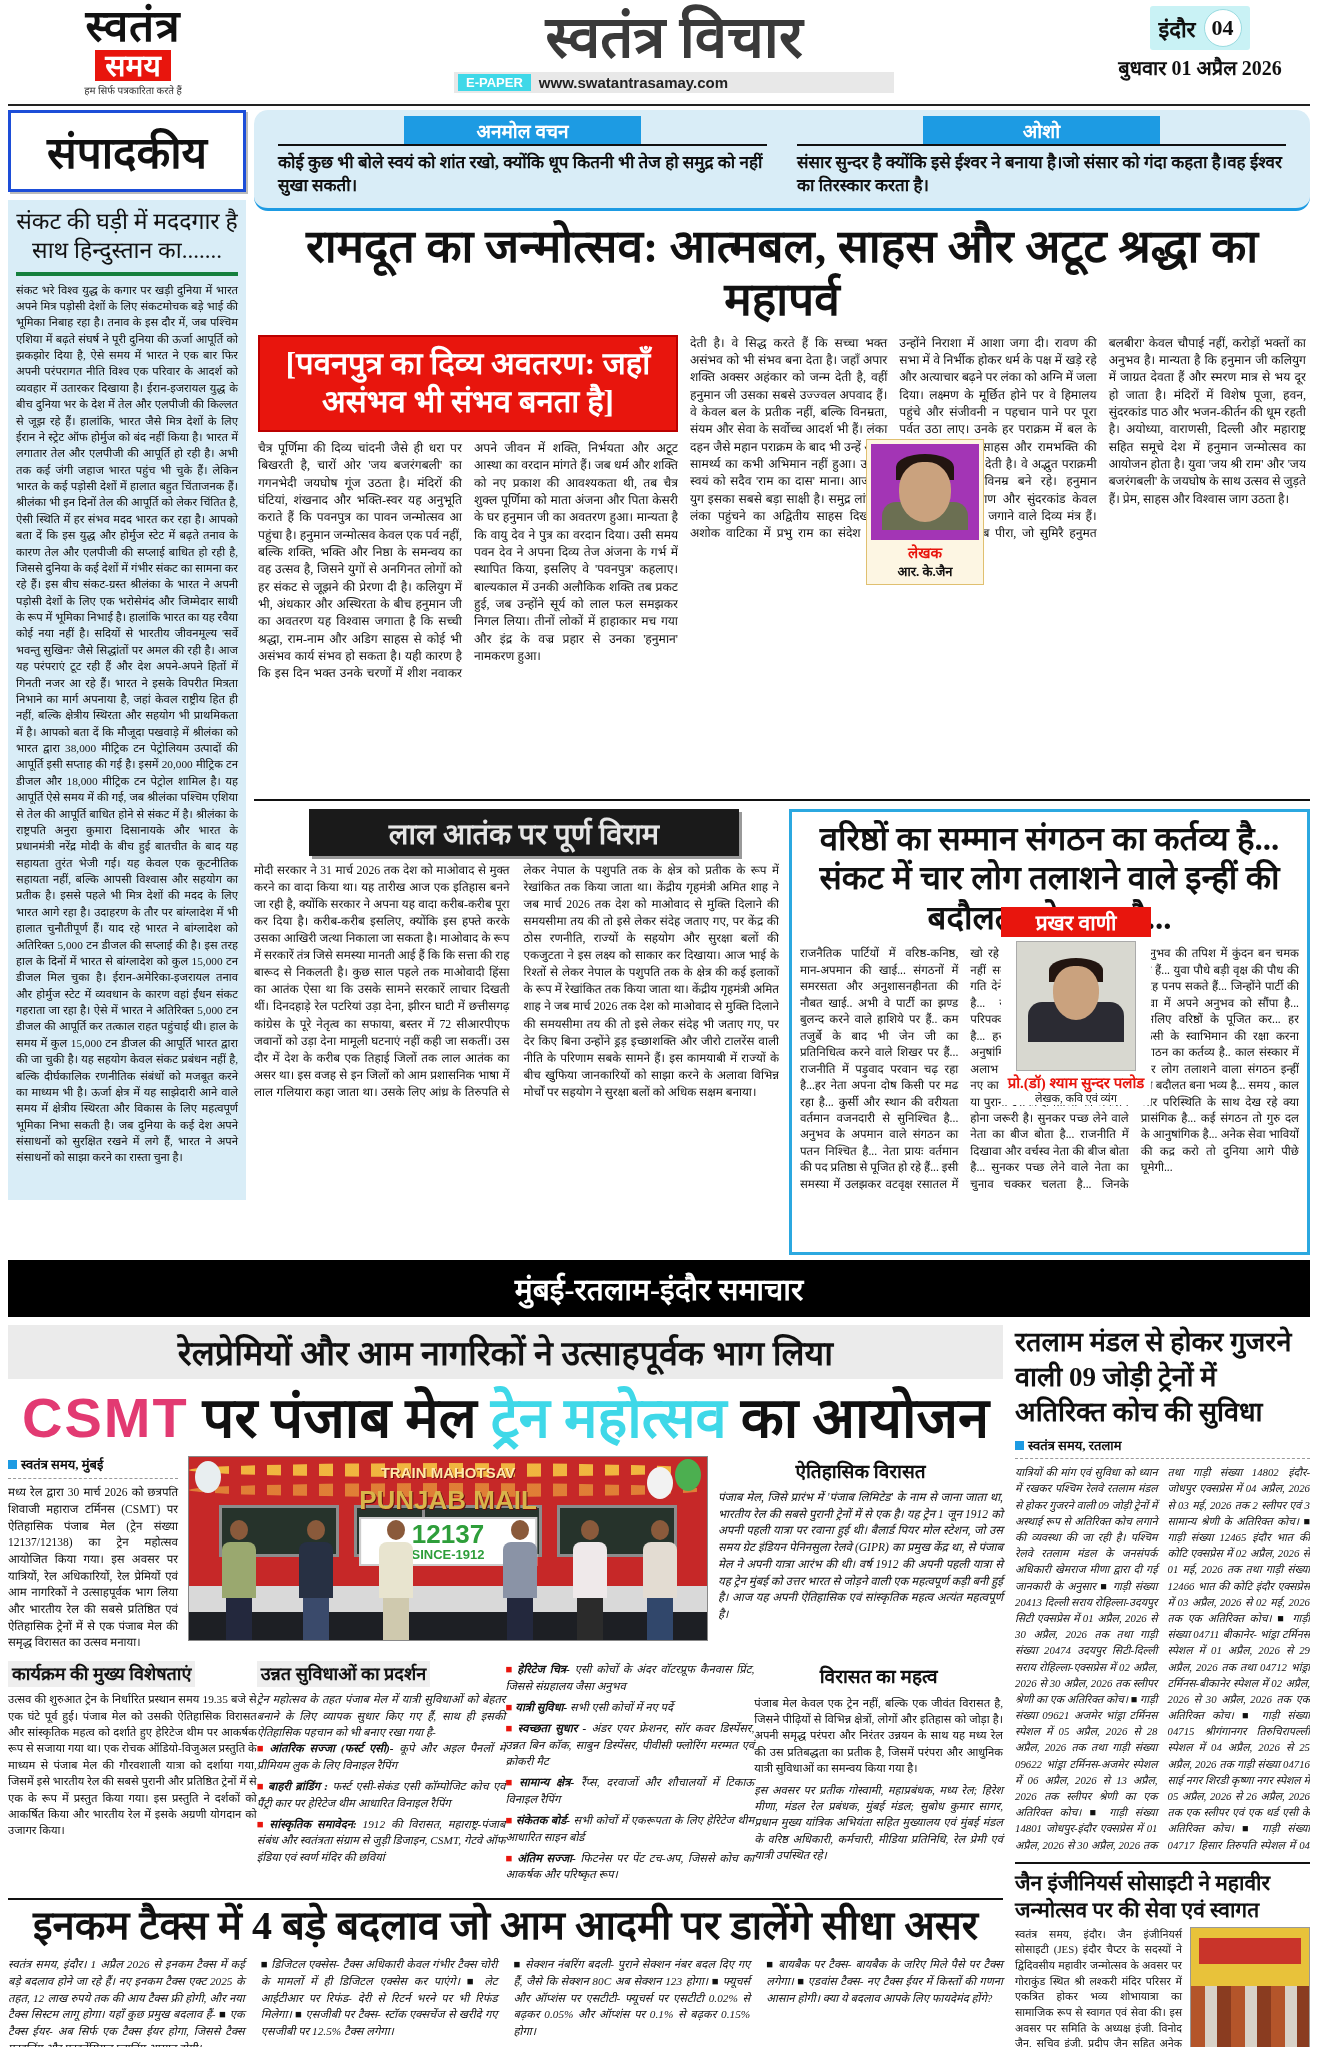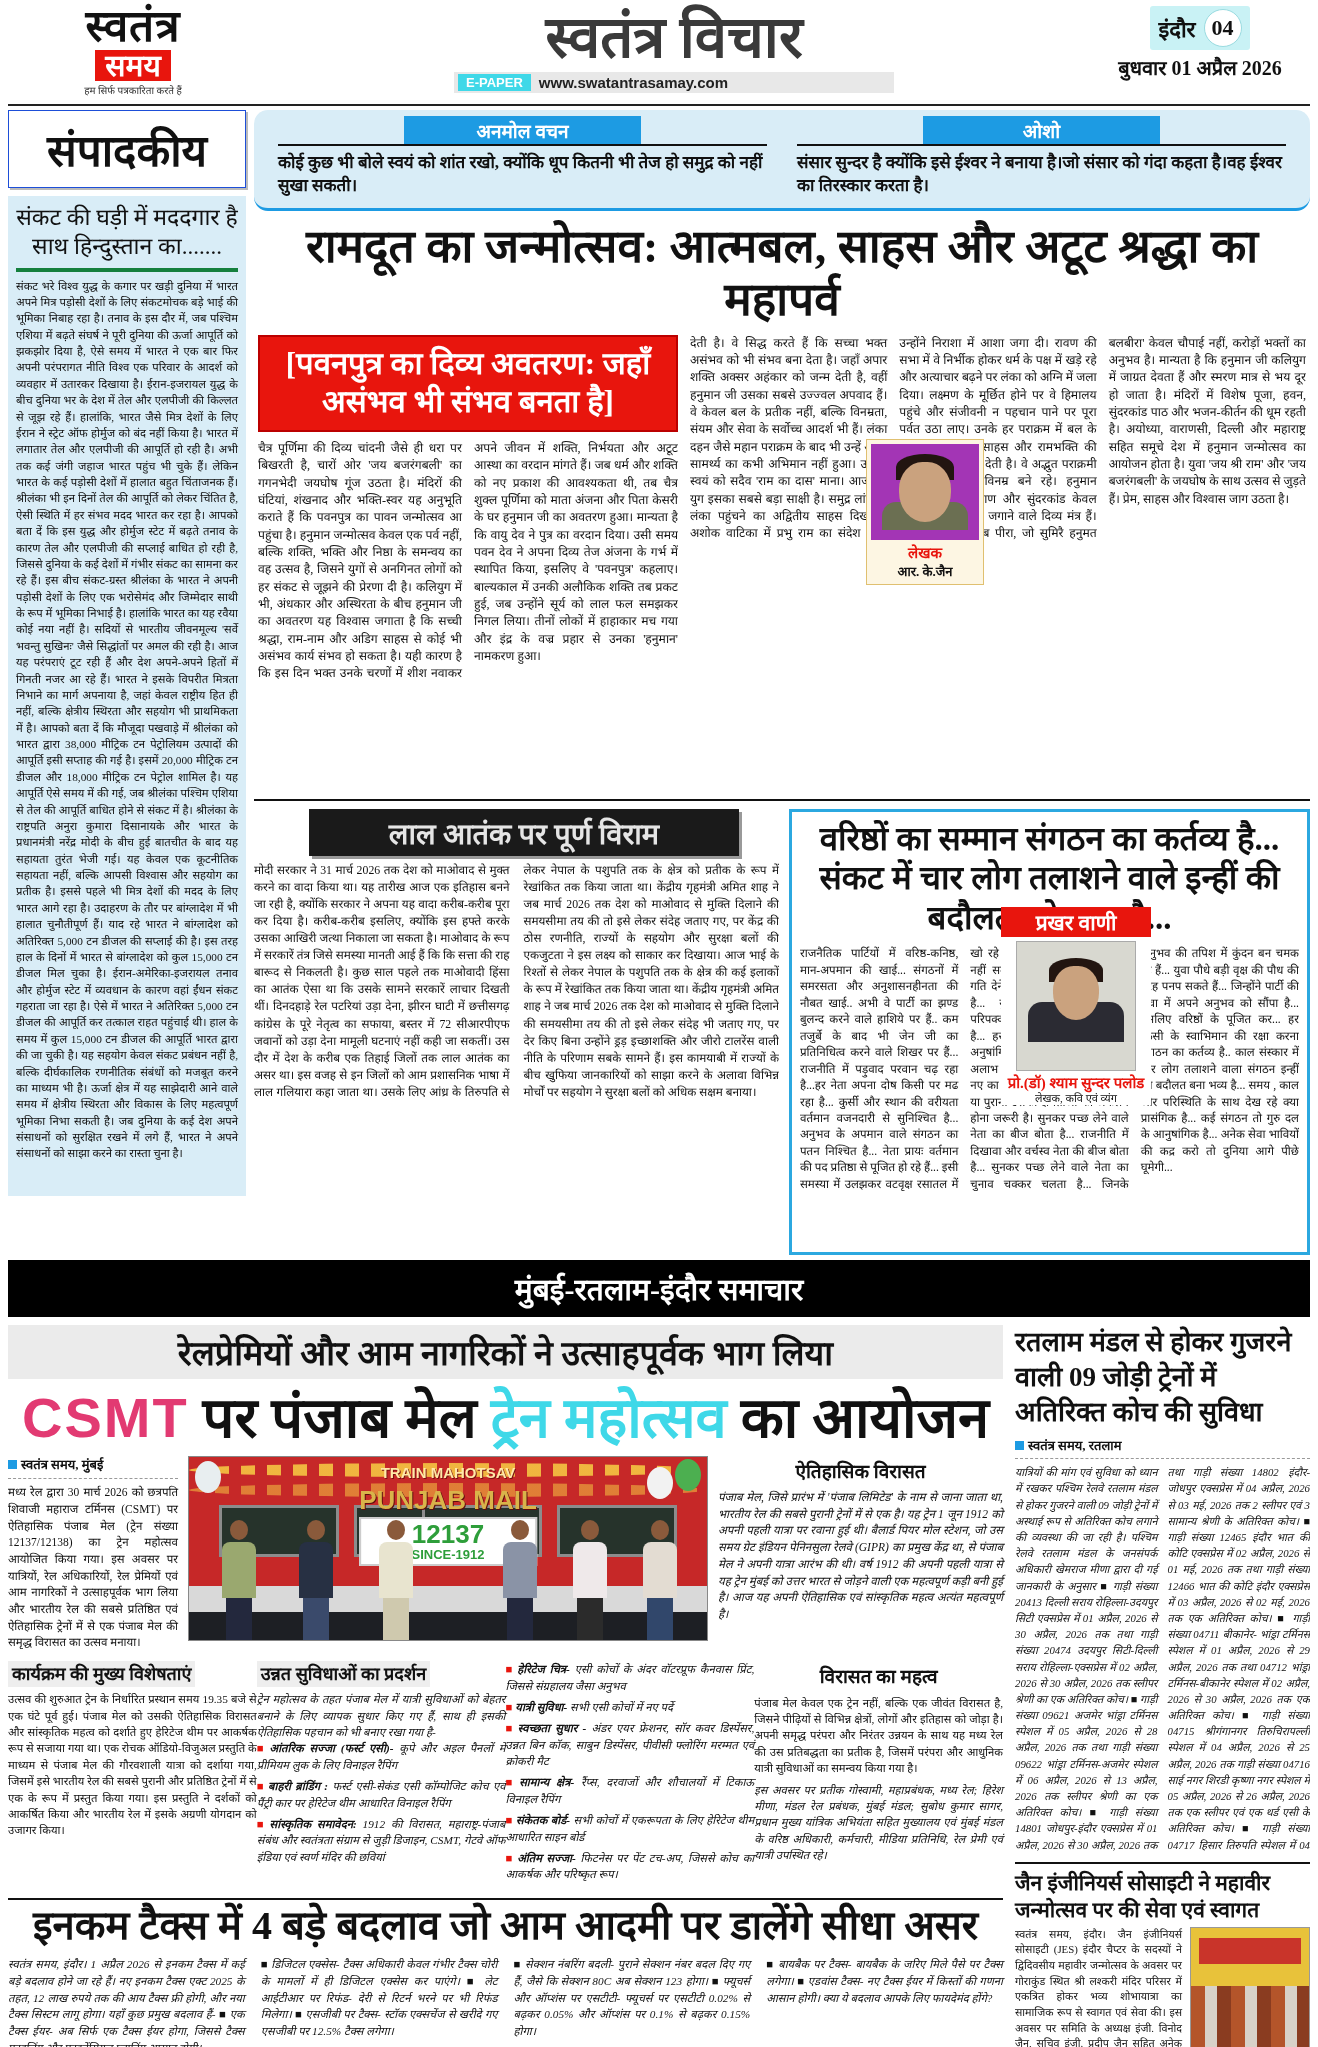"संपादकीय" .edit-head { border: 1px solid #1d4ed8 -> 3px solid #1d4ed8 }
